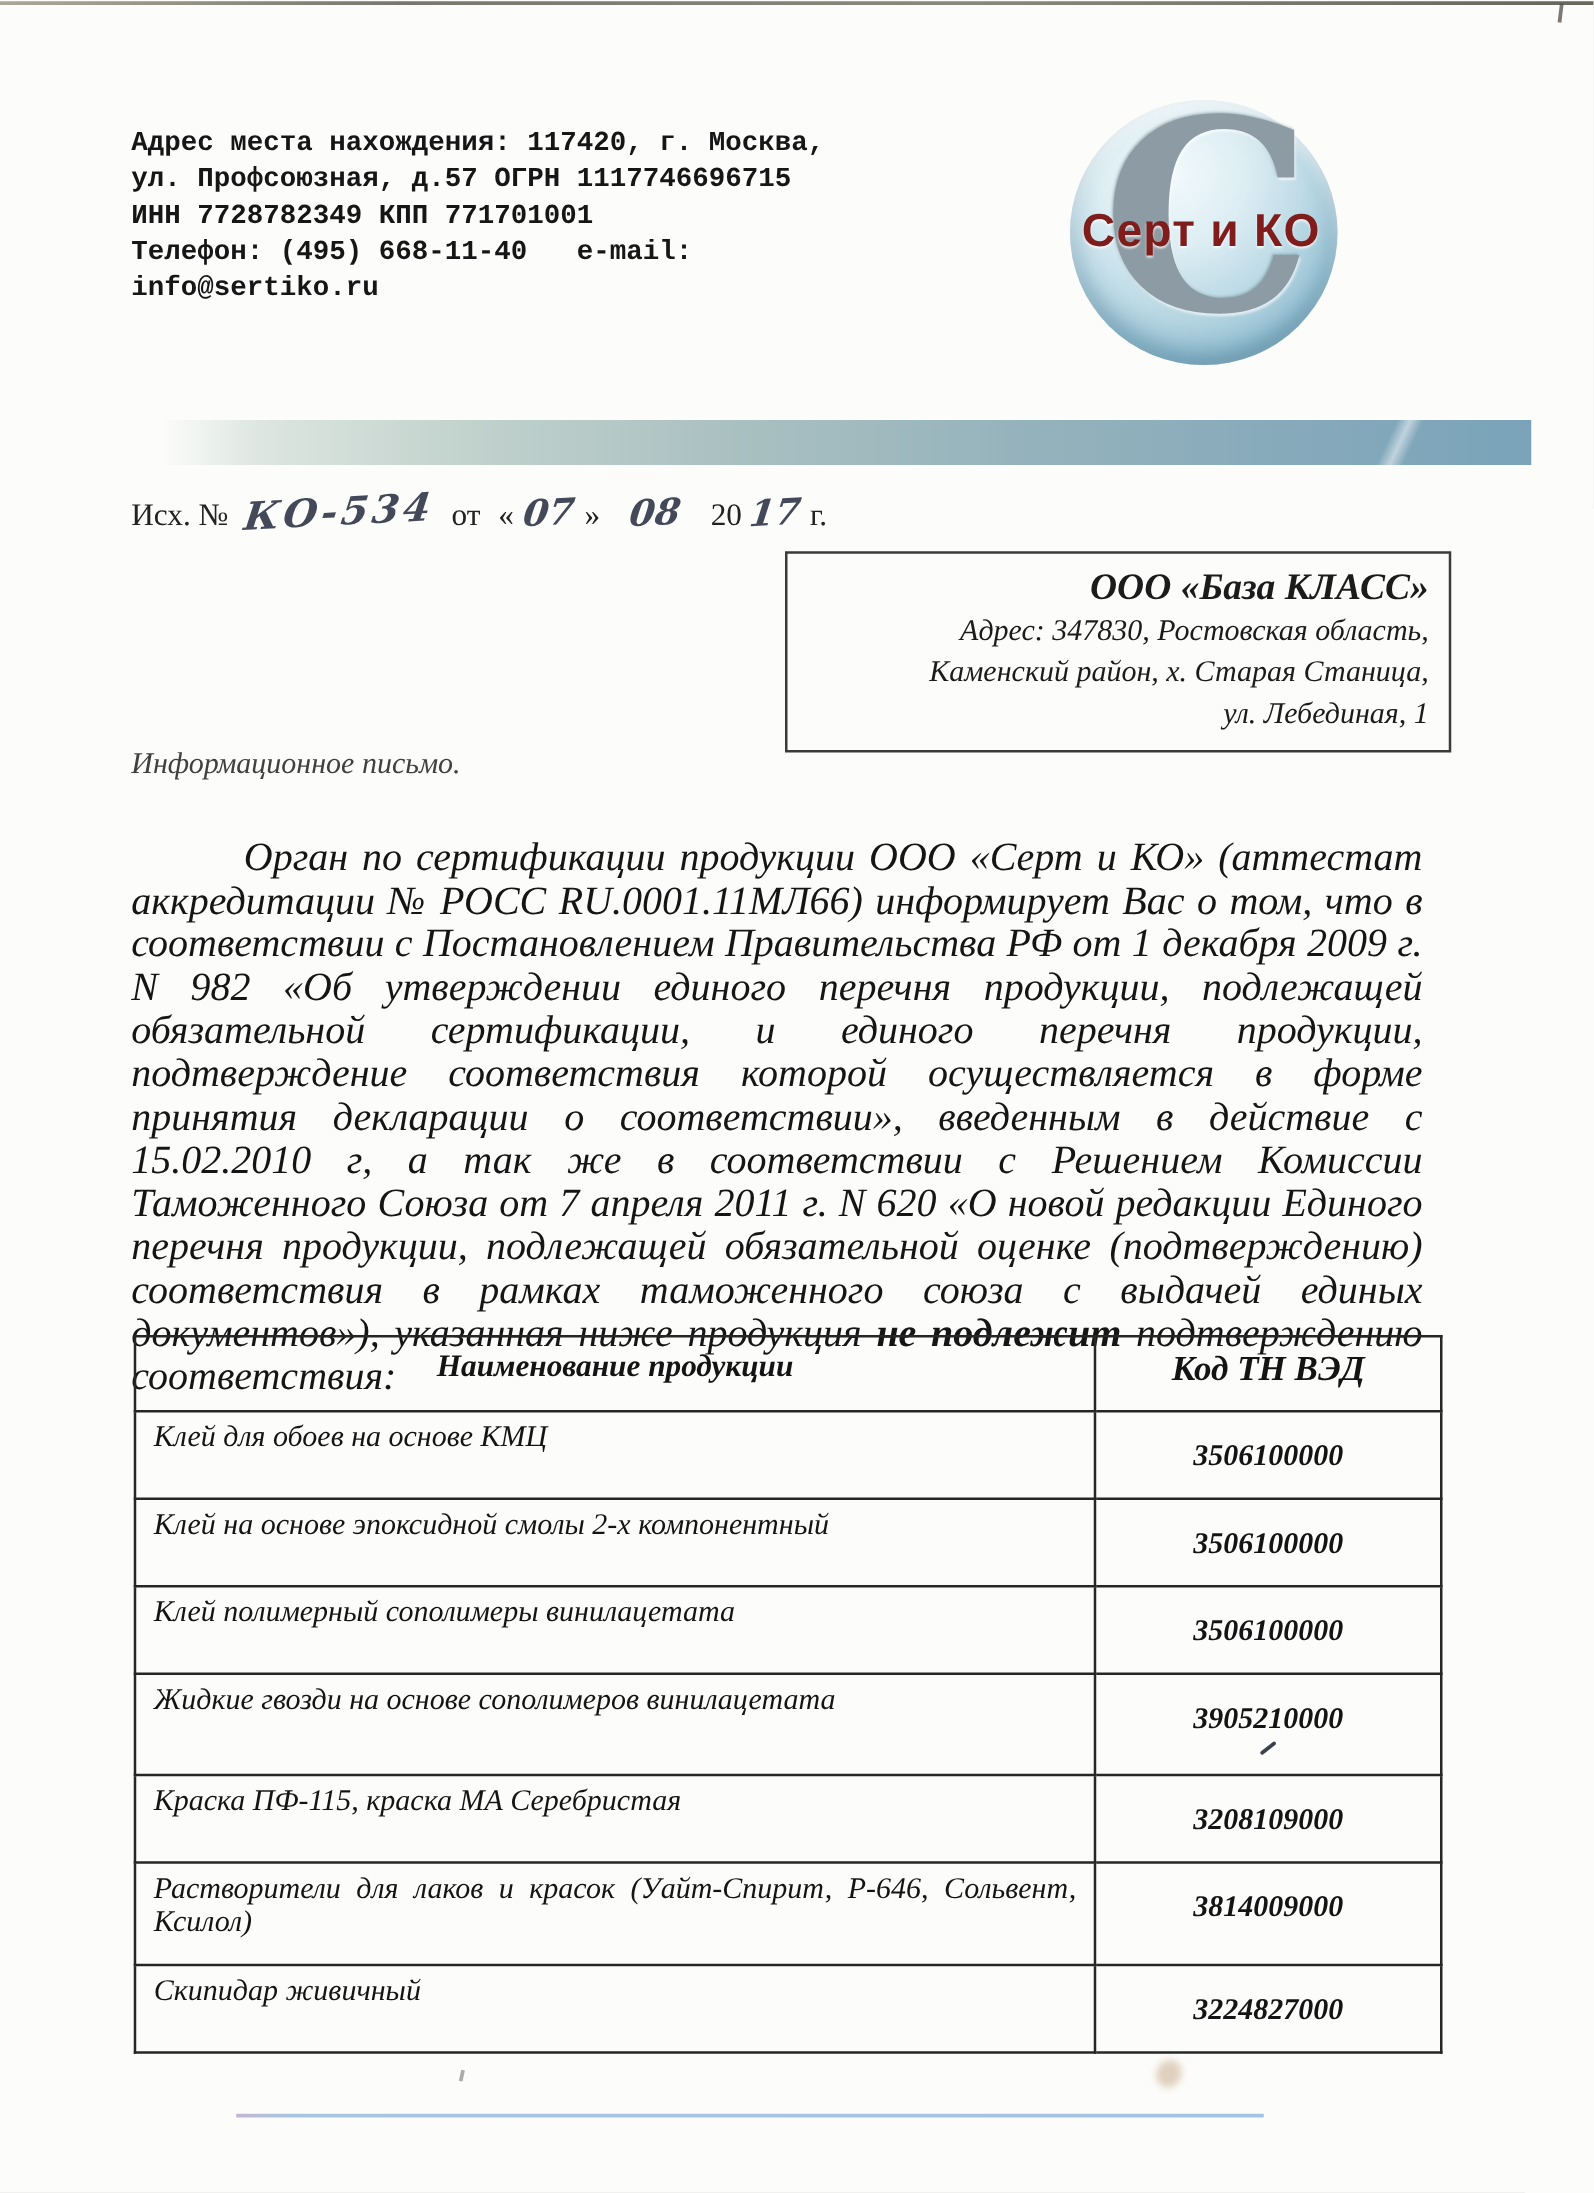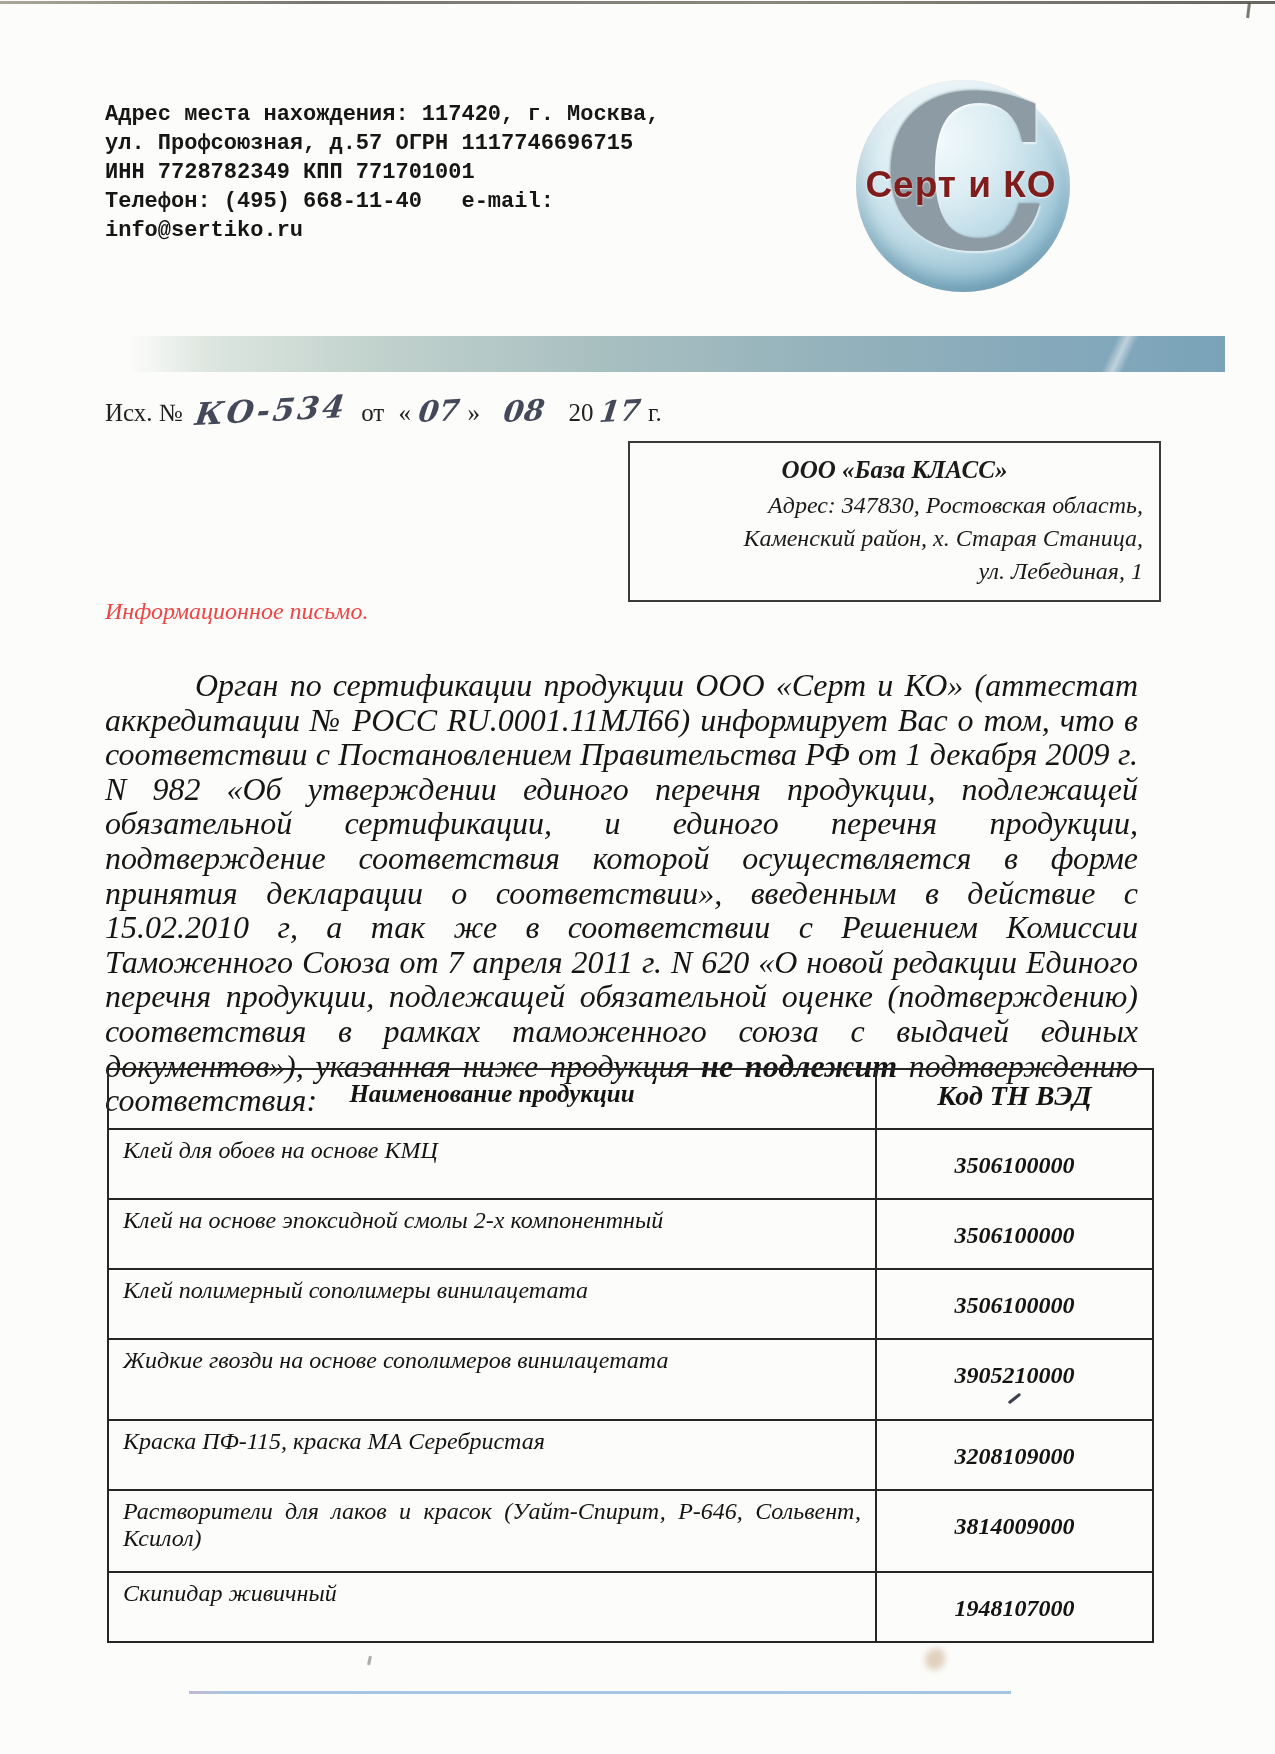"ООО «База КЛАСС»" .recipient .name { font-size: 25px -> 30px; text-align: center -> none }
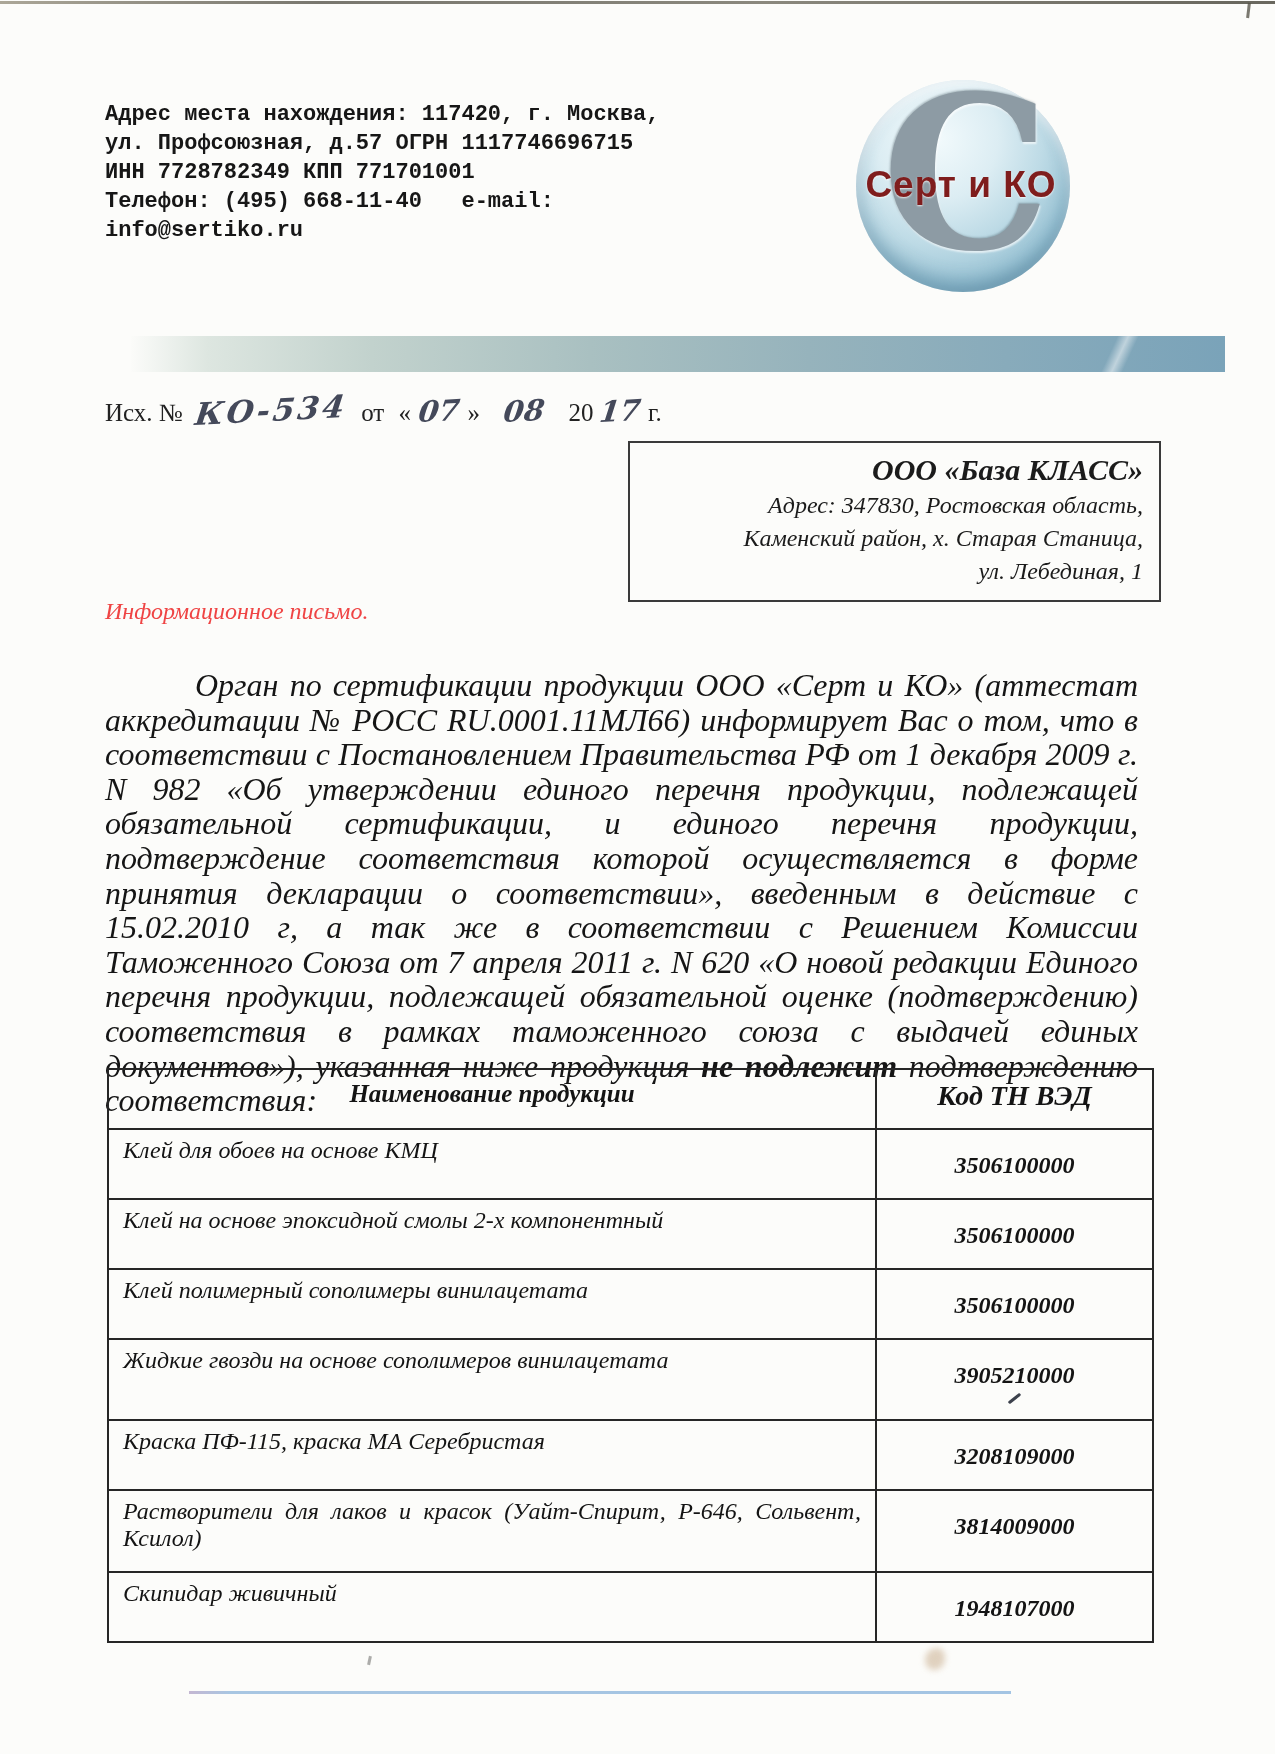"Информационное письмо." .subject { color: #ef4444 -> #404040 }
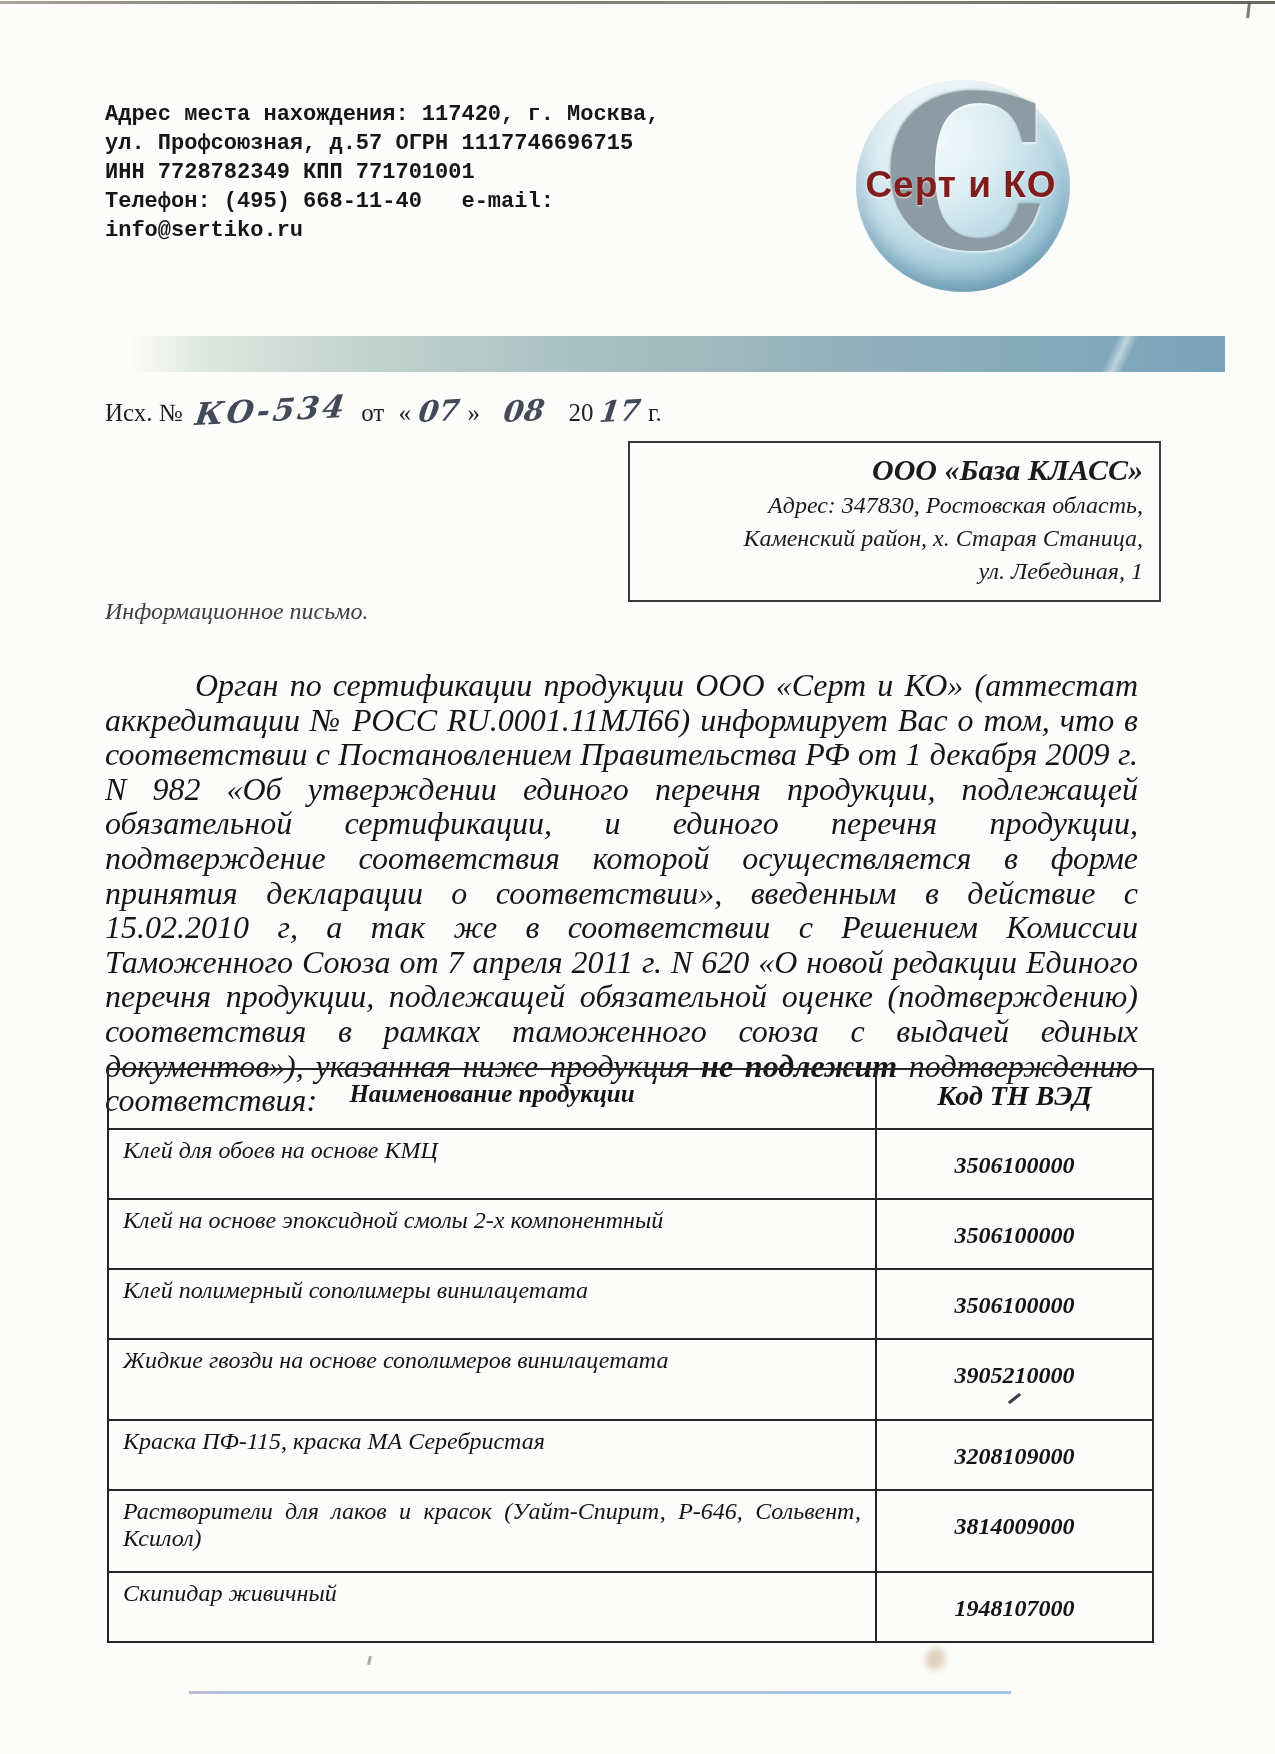"1948107000" span { text: 1948107000 -> 3224827000 }
